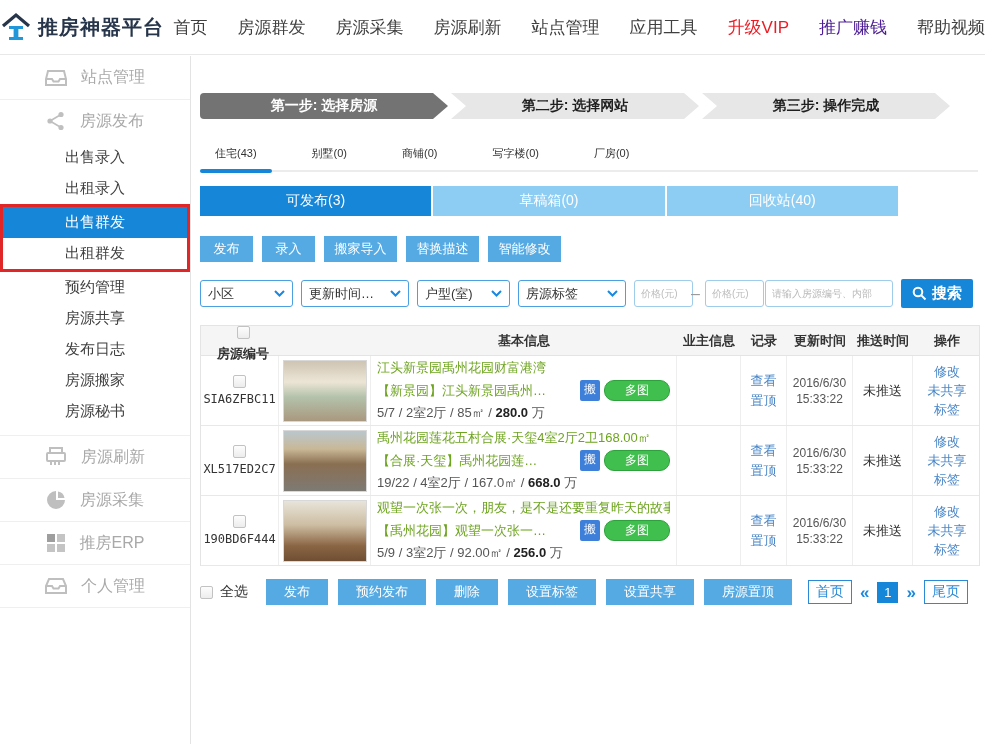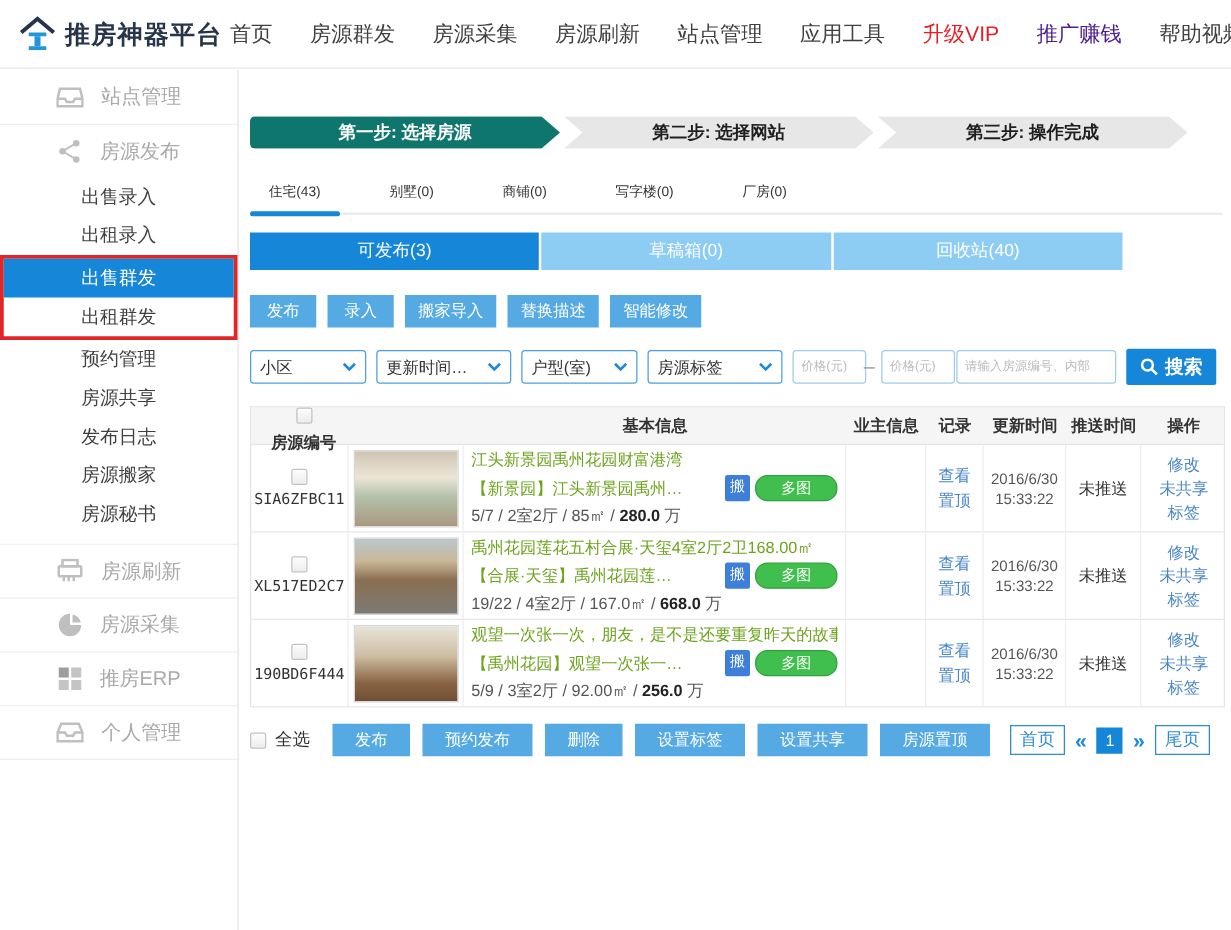"推房神器平台" .brand { padding-left: 14px -> none }
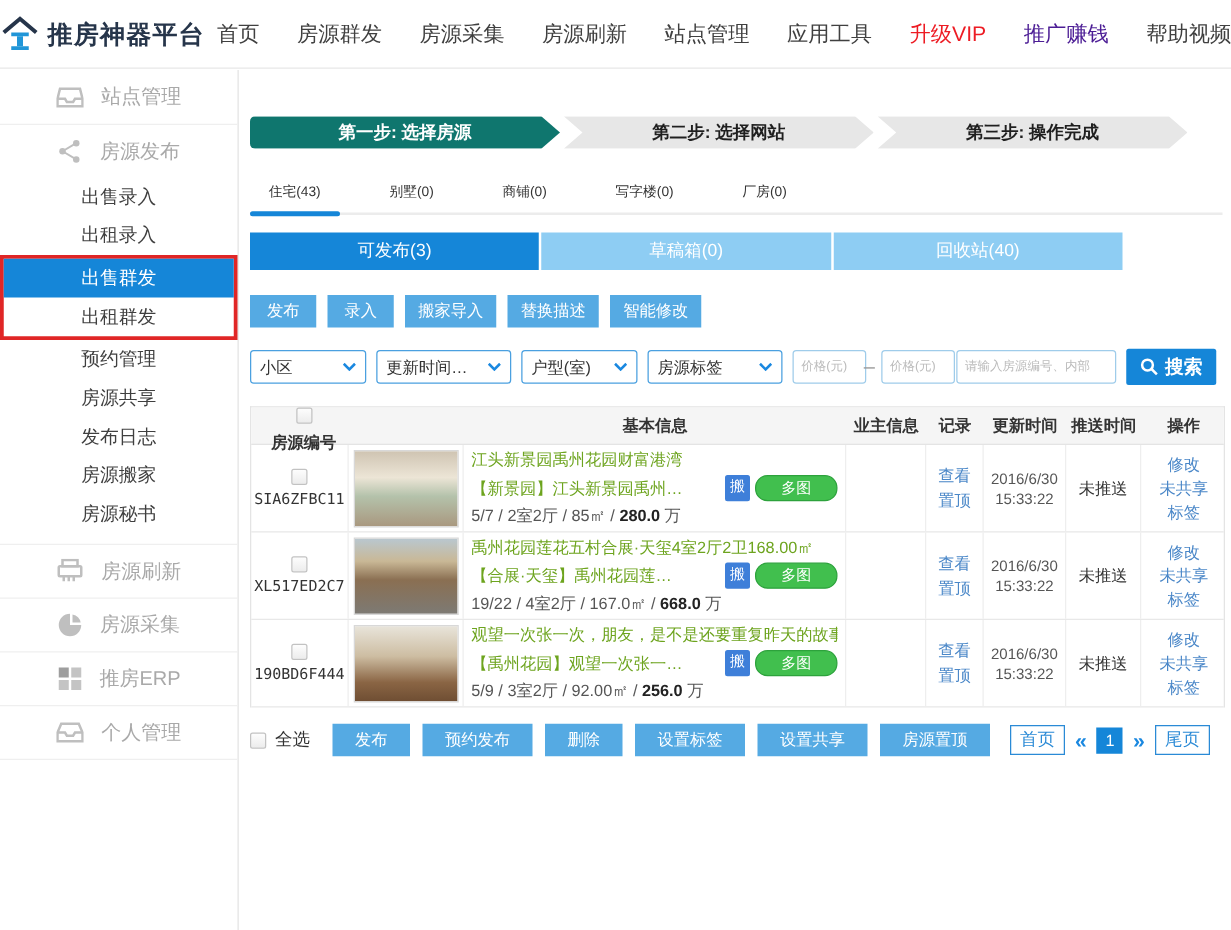"第一步: 选择房源" .wz.active { background: #0f766e -> #737373 }
